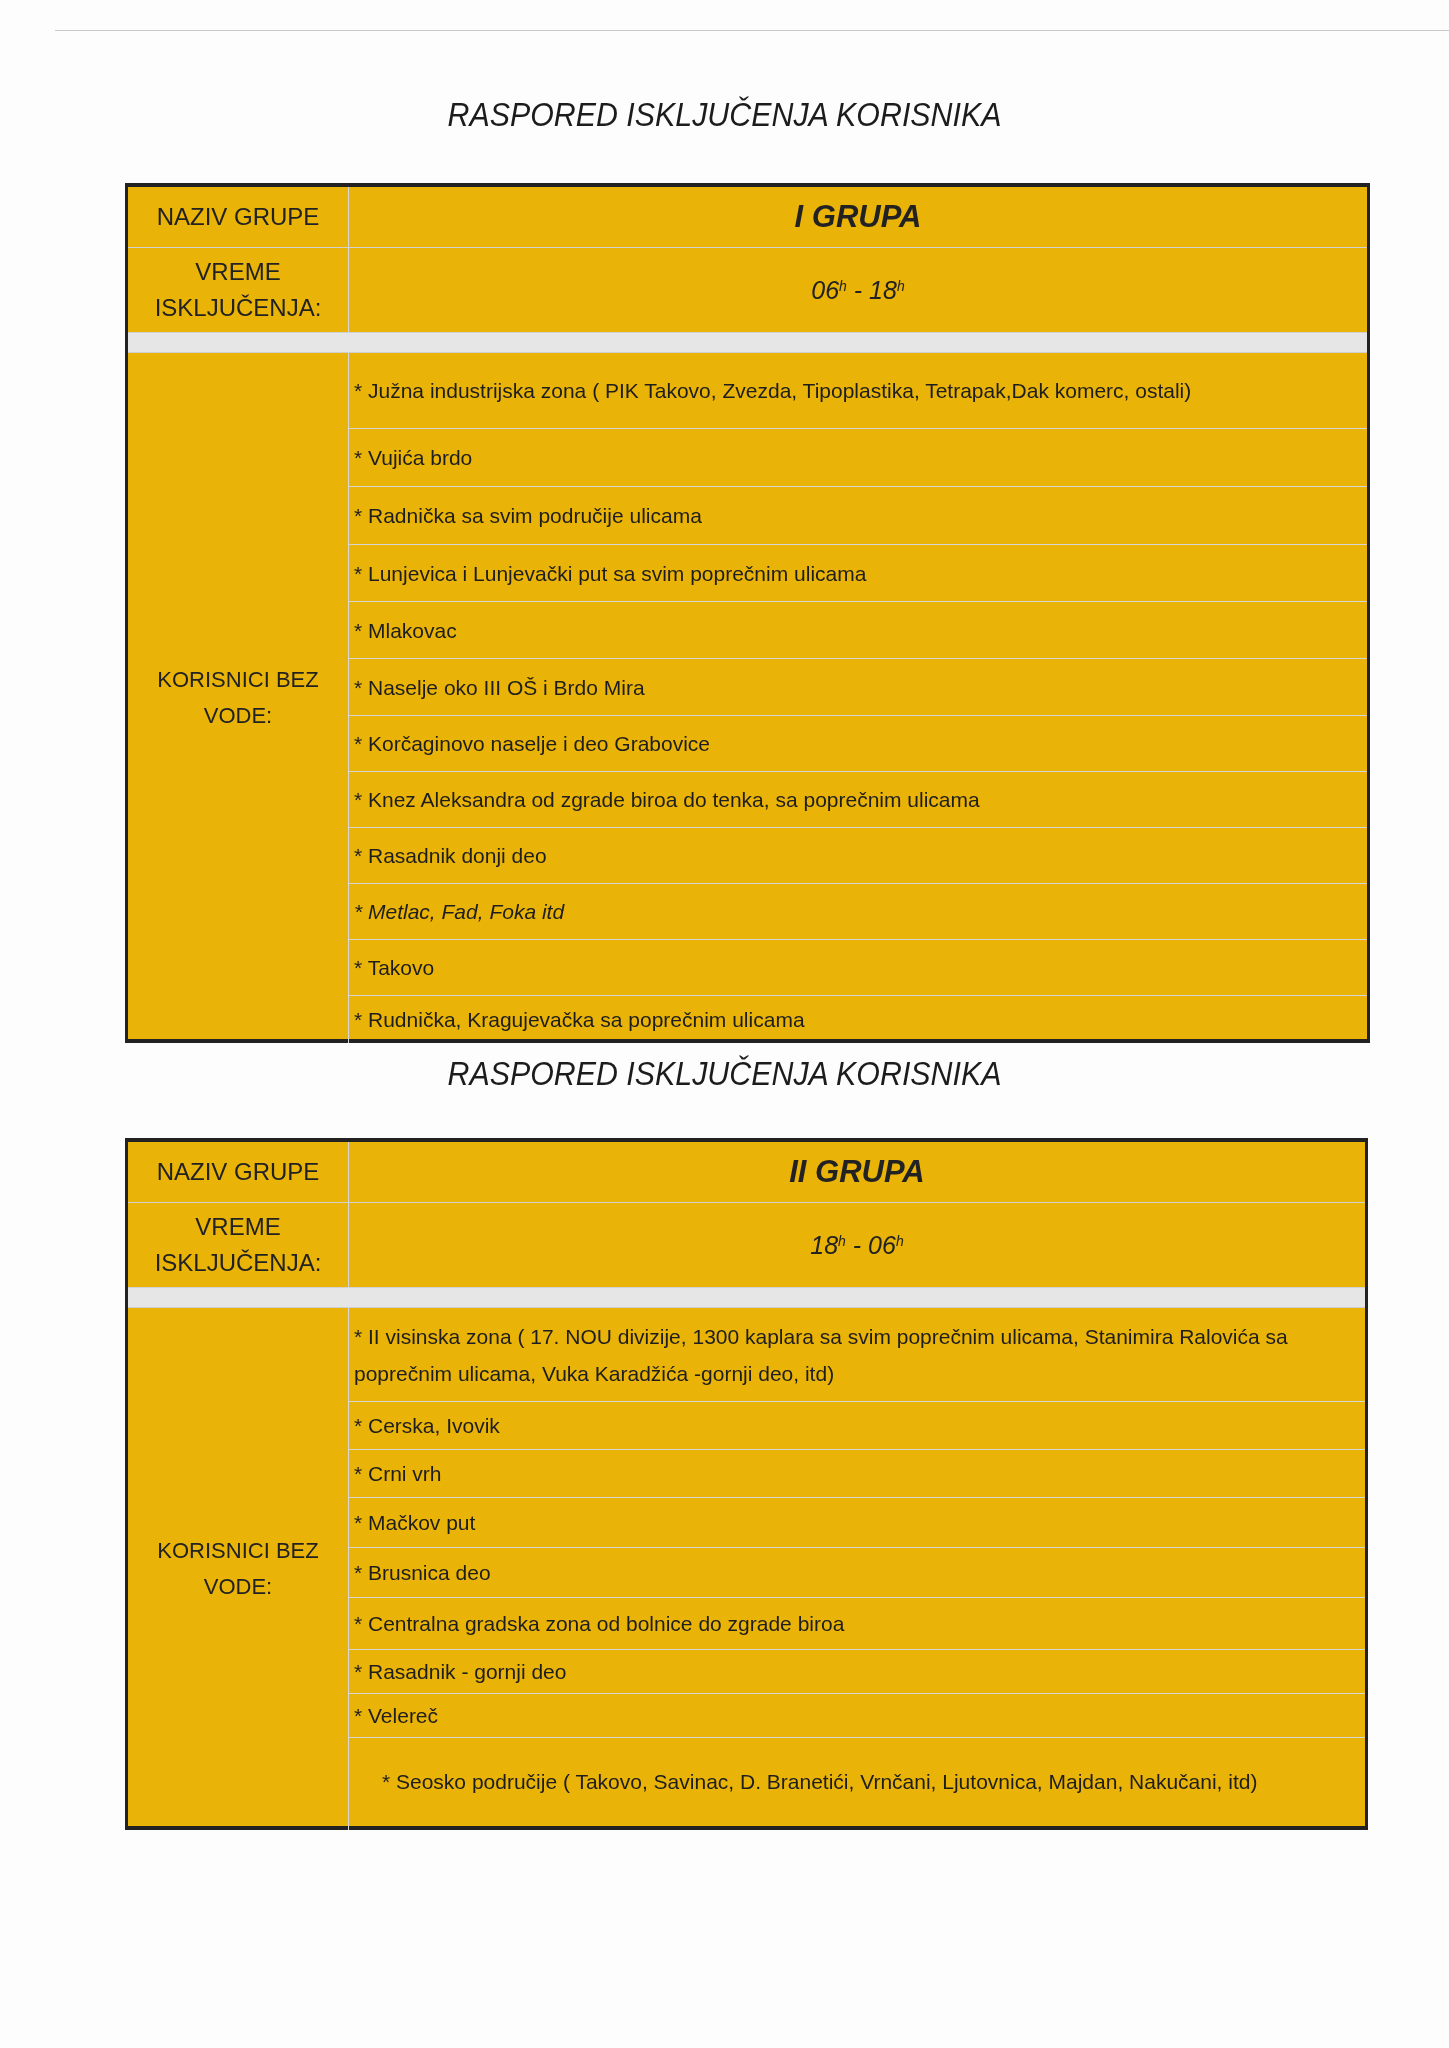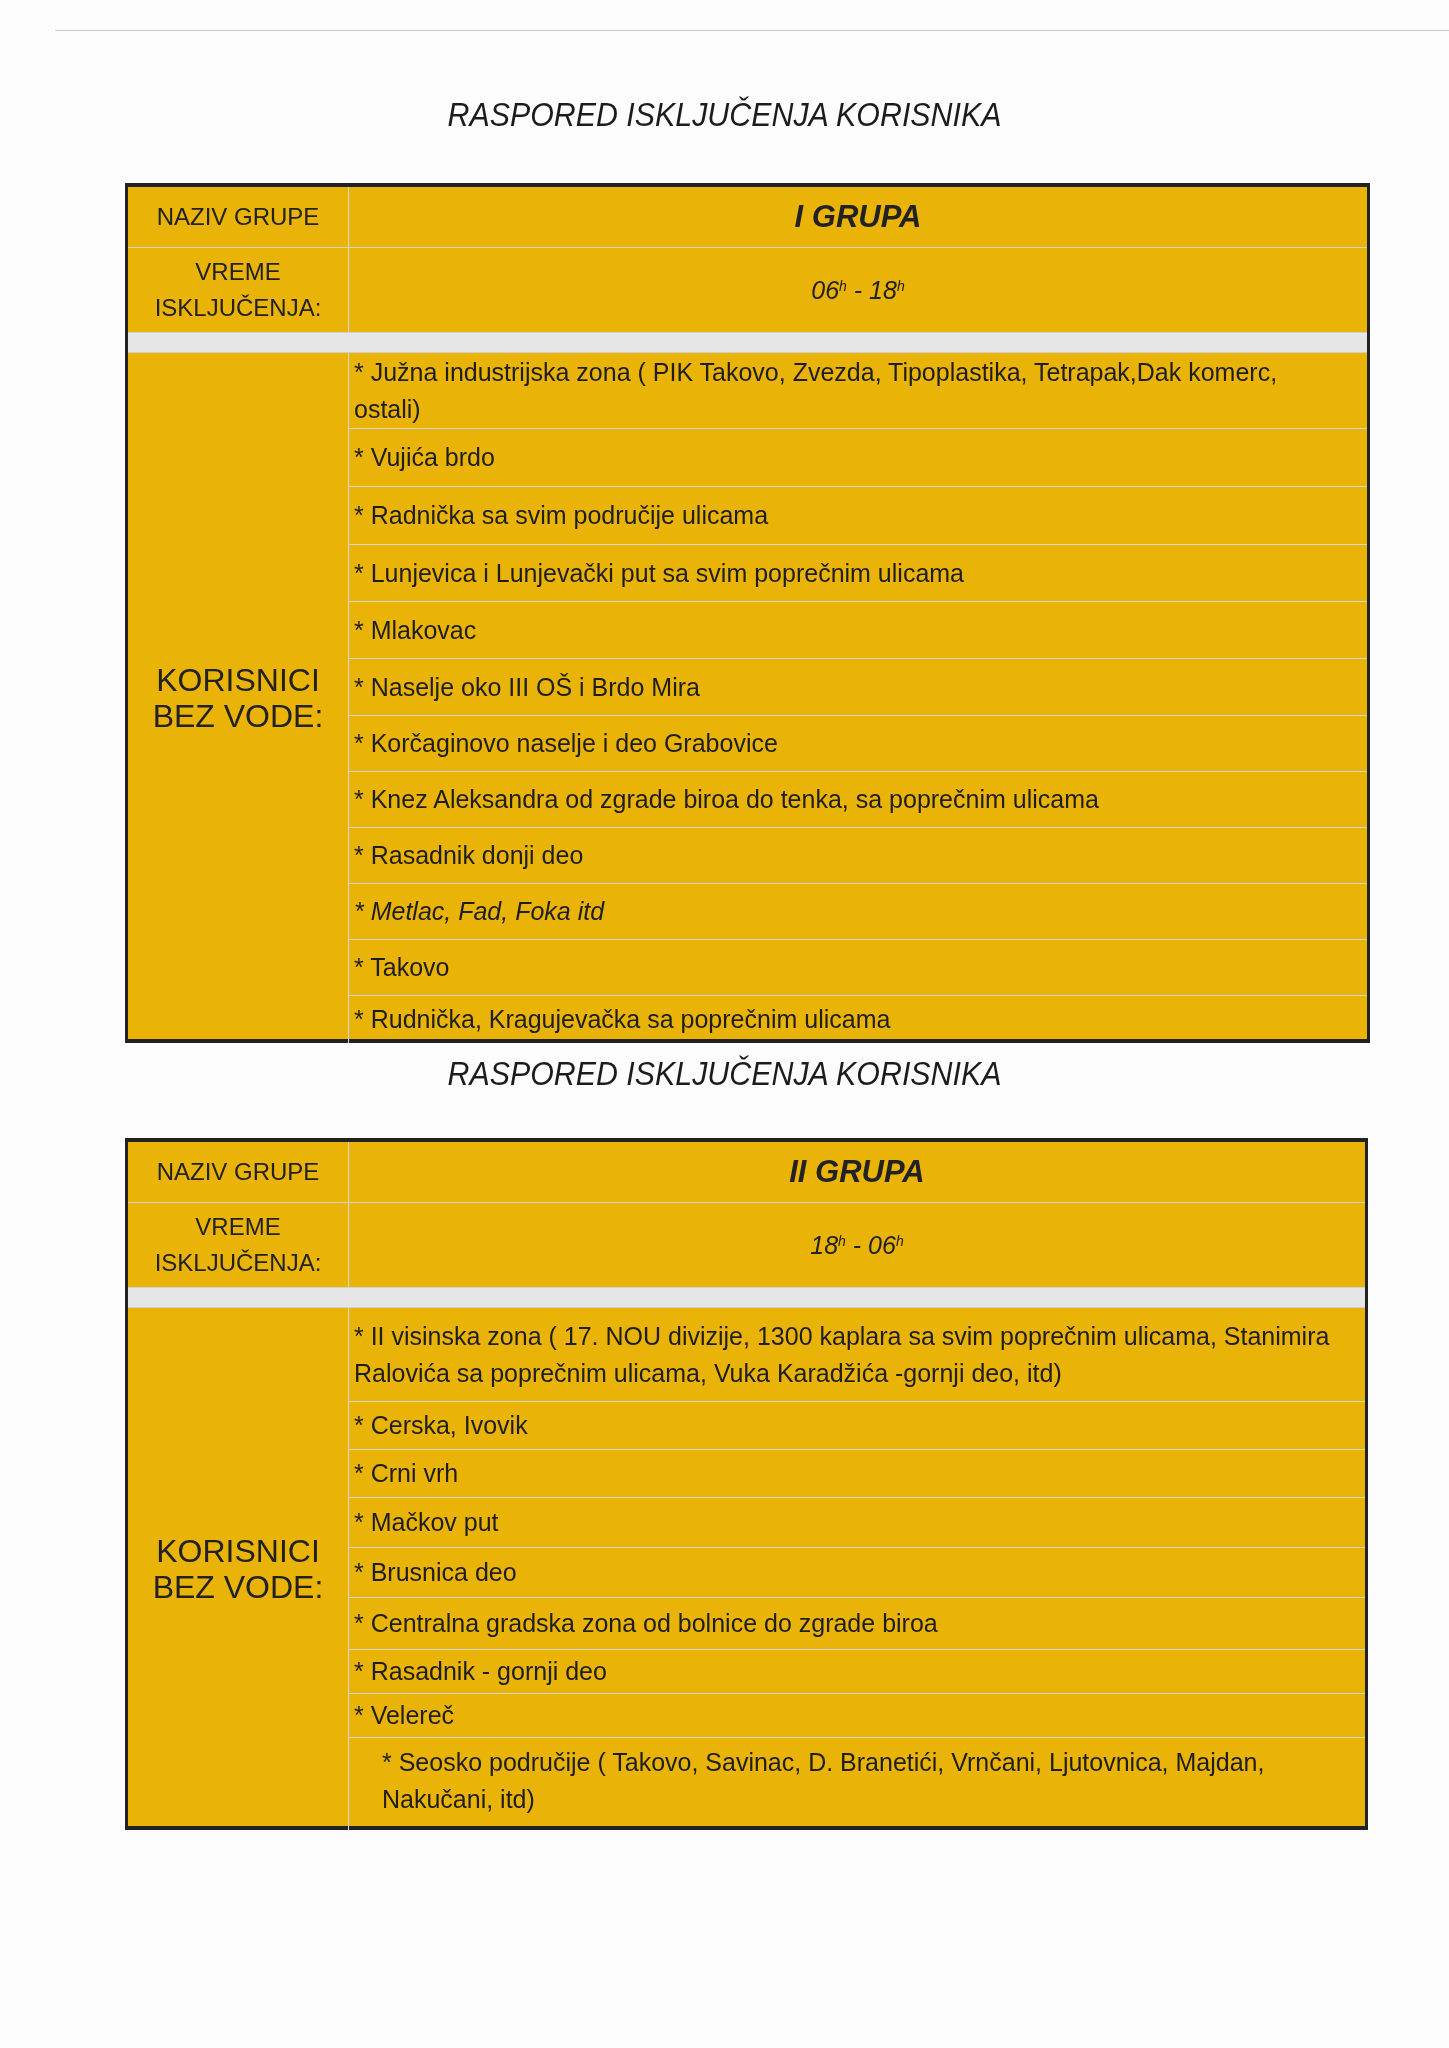"* Južna industrijska zona (" .item { font-size: 25px -> 21px }
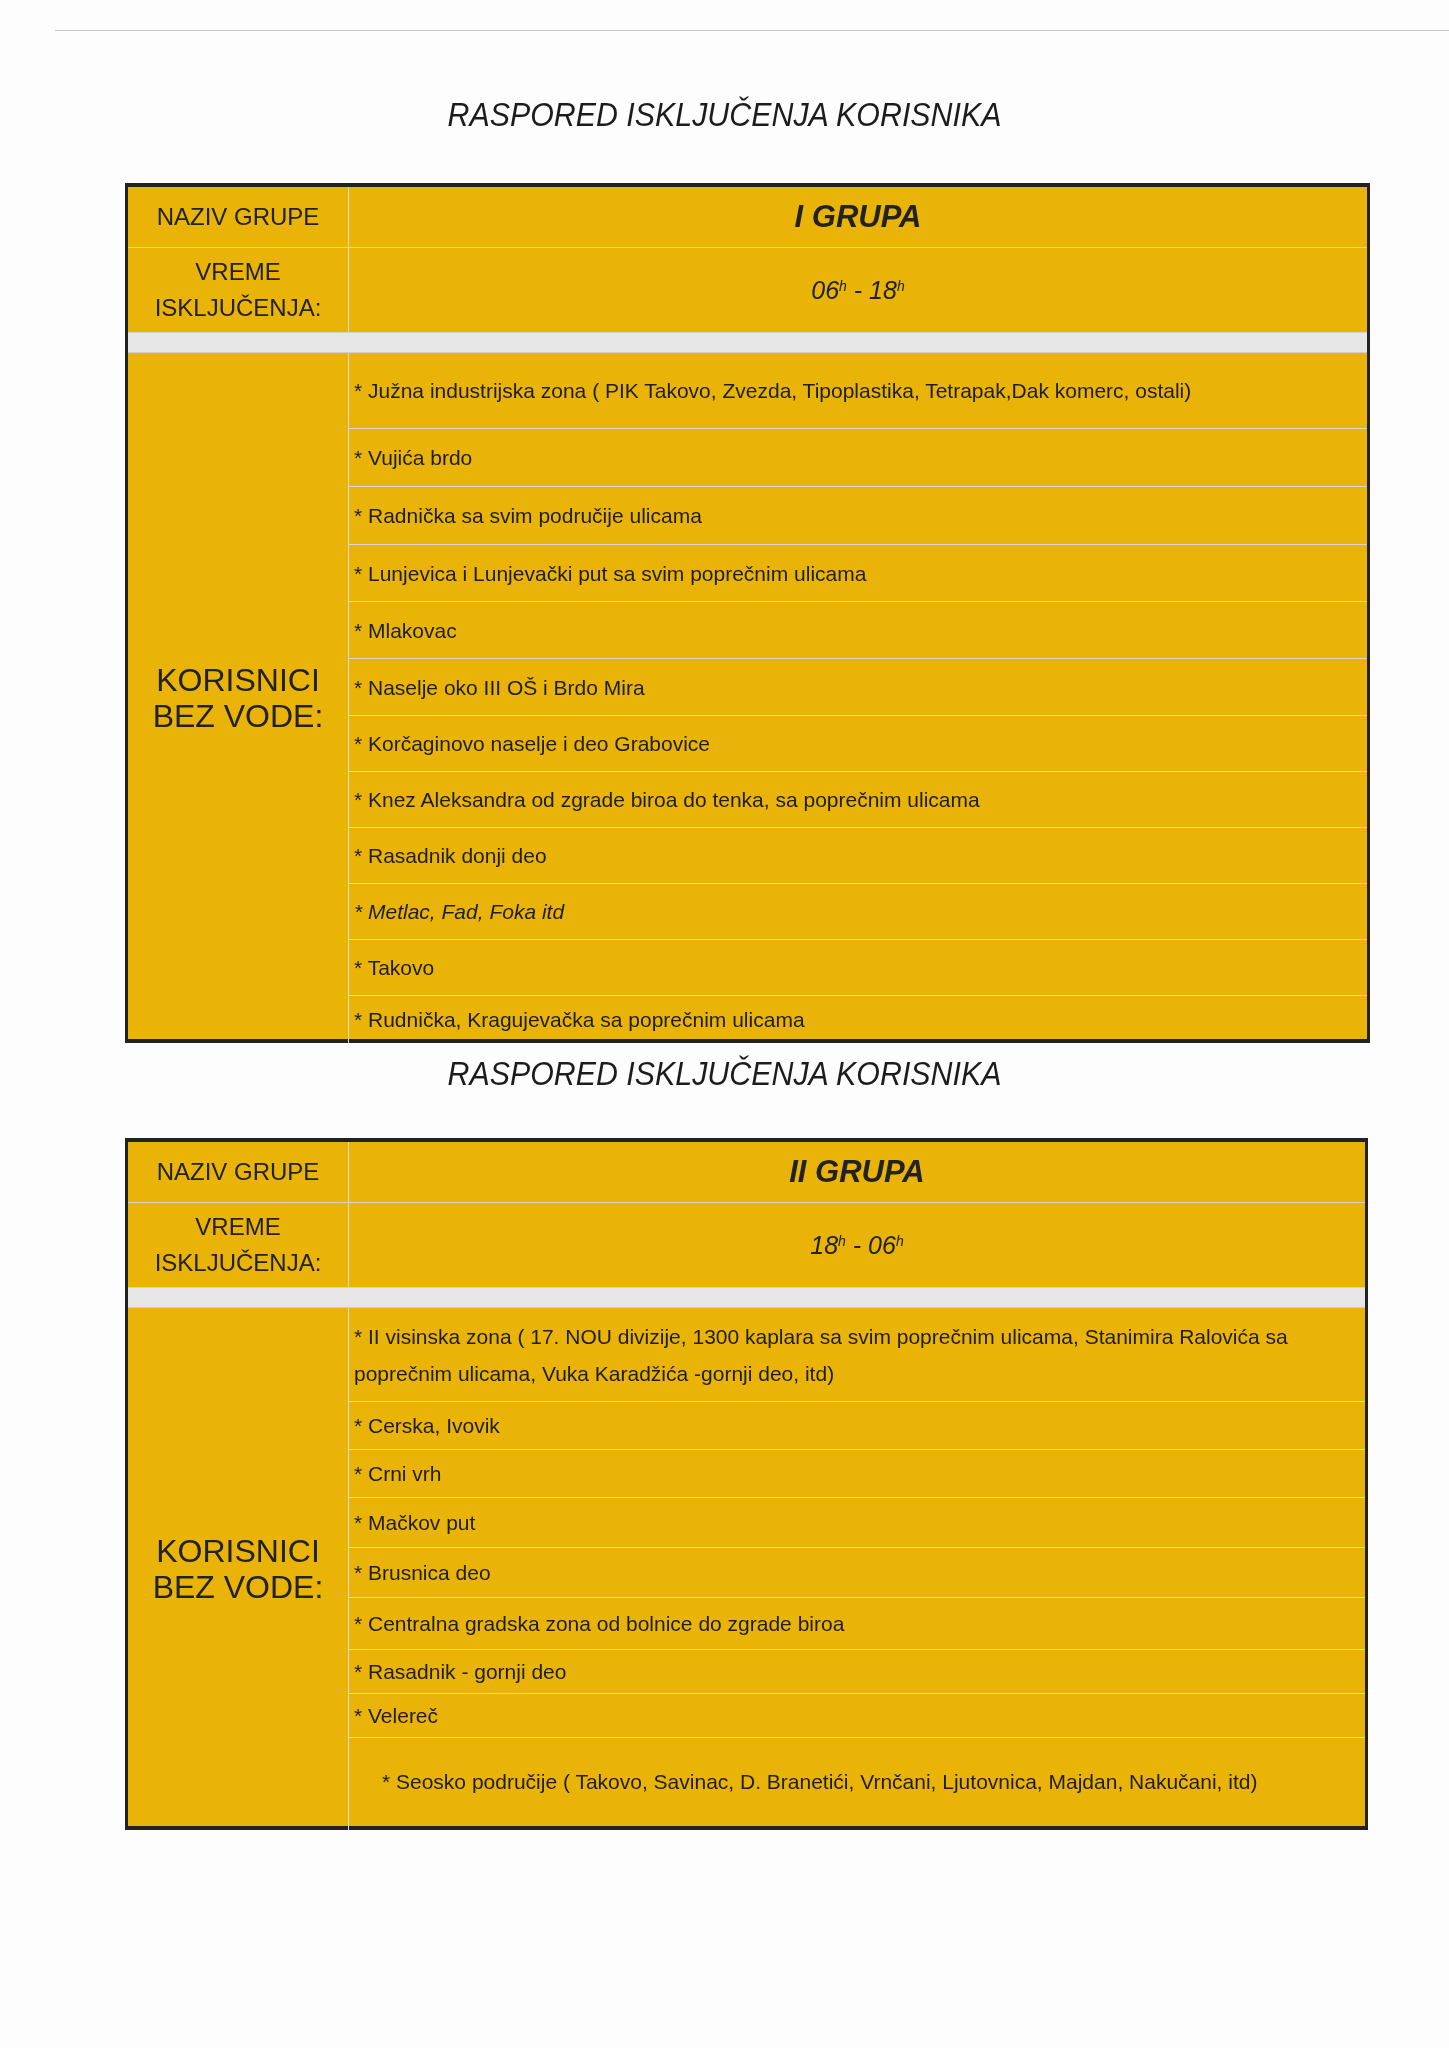"KORISNICI BEZ VODE:" .body .lbl { font-size: 32px -> 22px }
